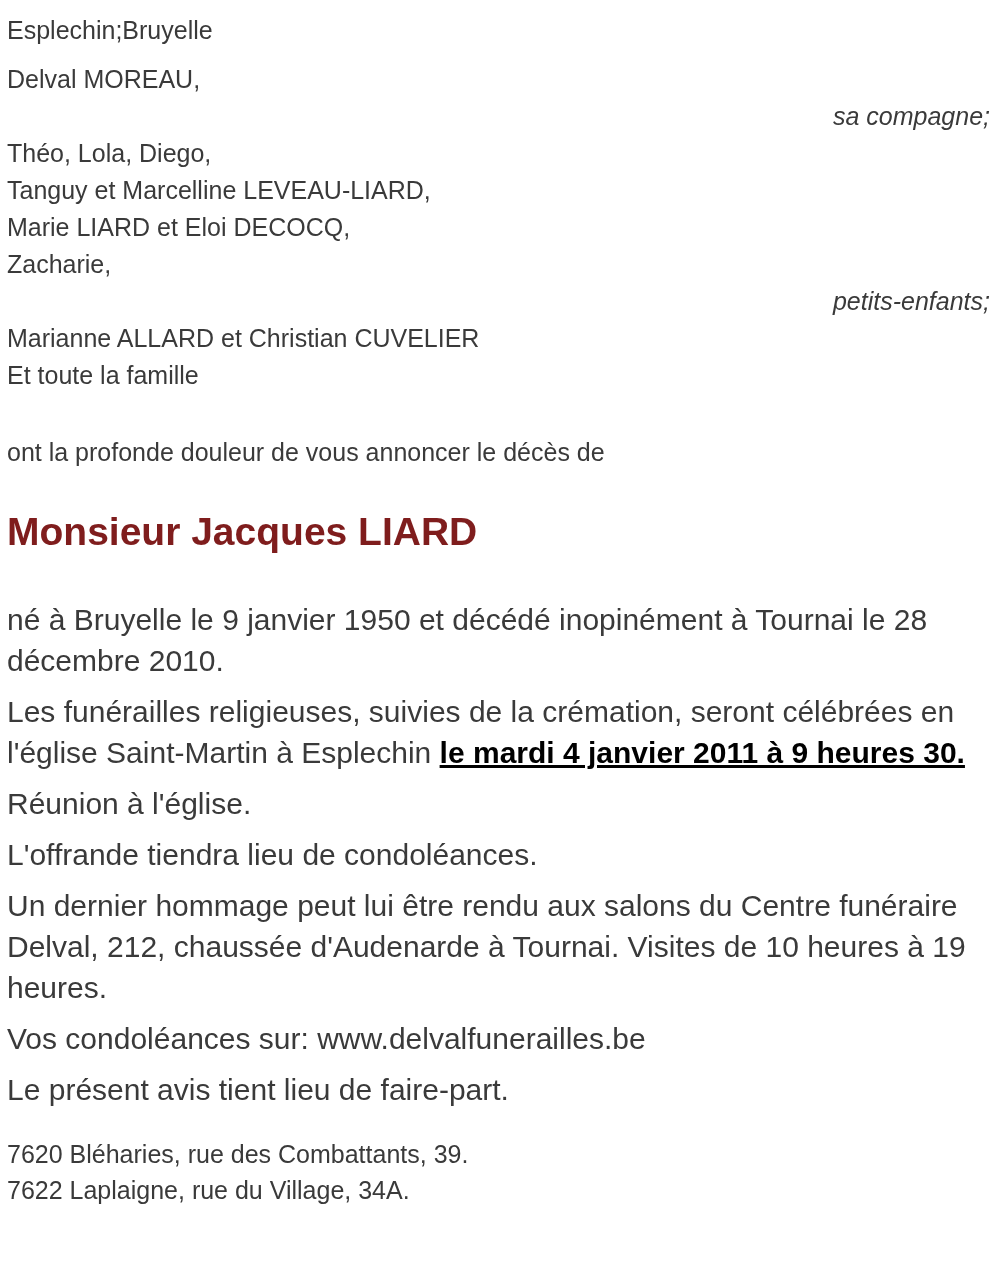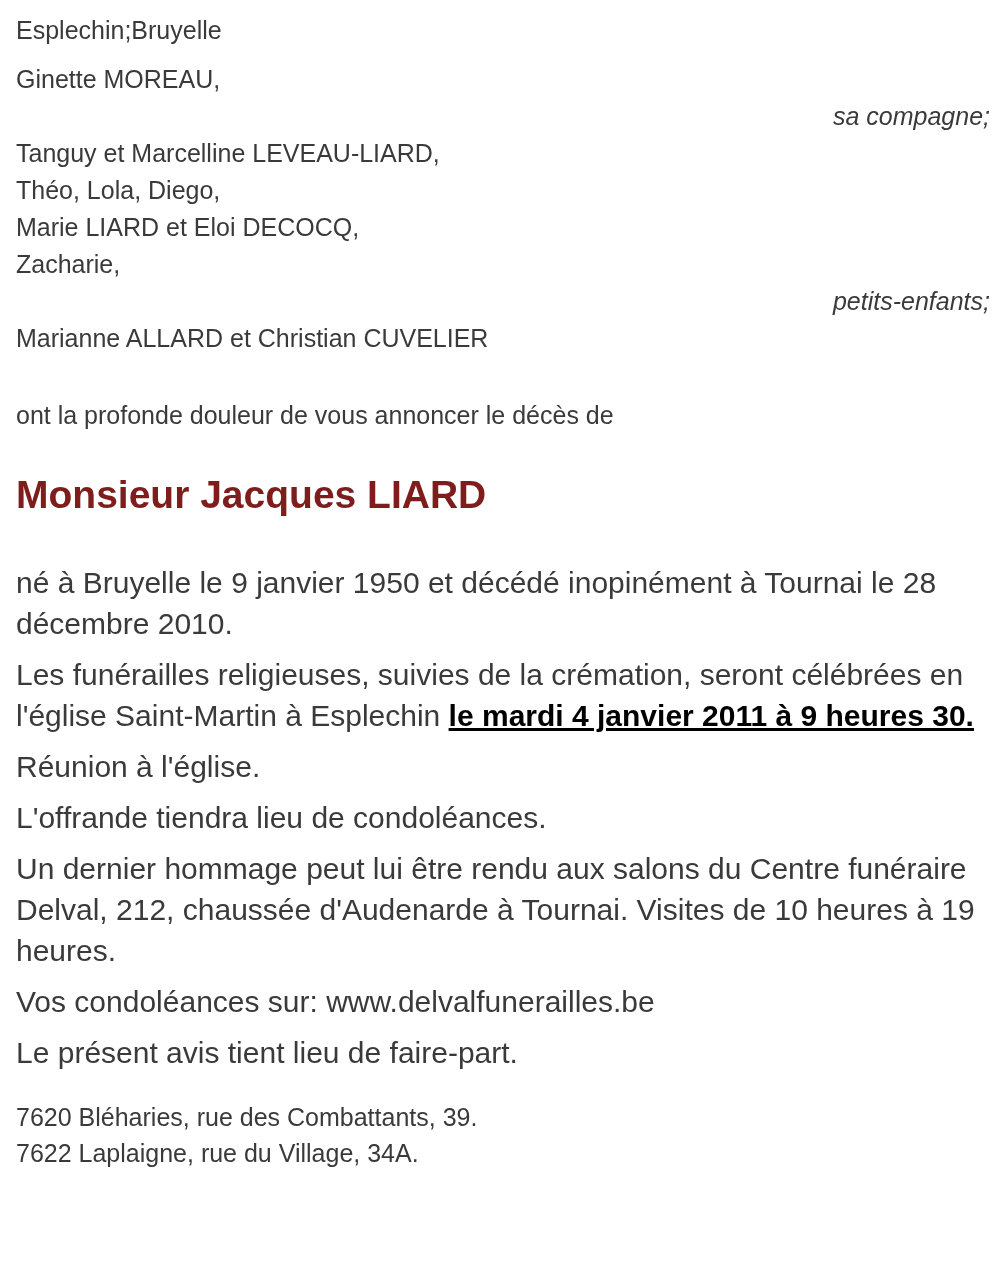"Esplechin;Bruyelle" .page { padding: 12px 10px 0 16px -> 12px 10px 0 7px }
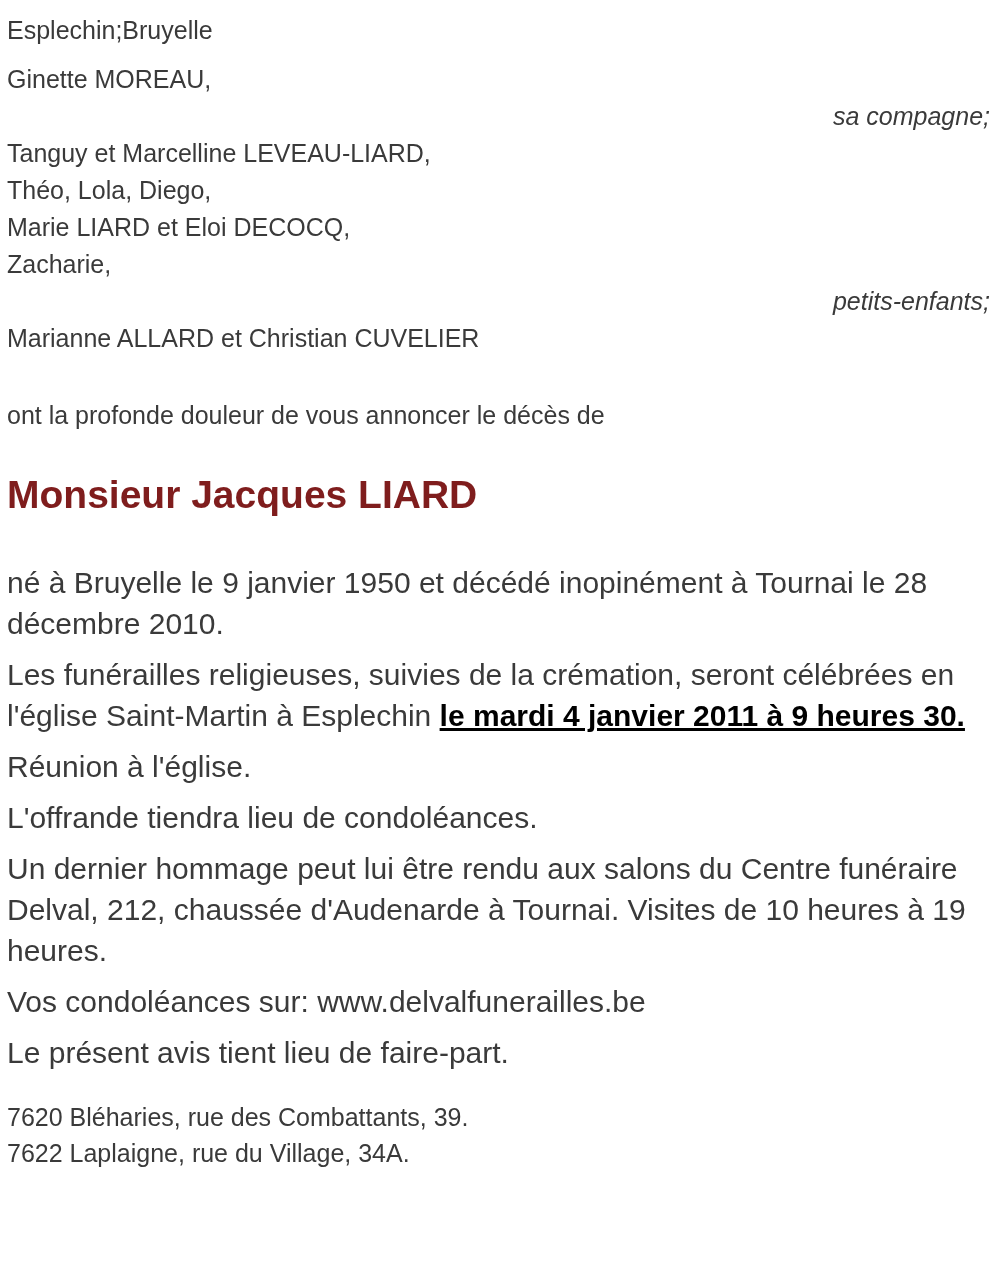"Ginette MOREAU," div.line { text: Ginette -> Delval }
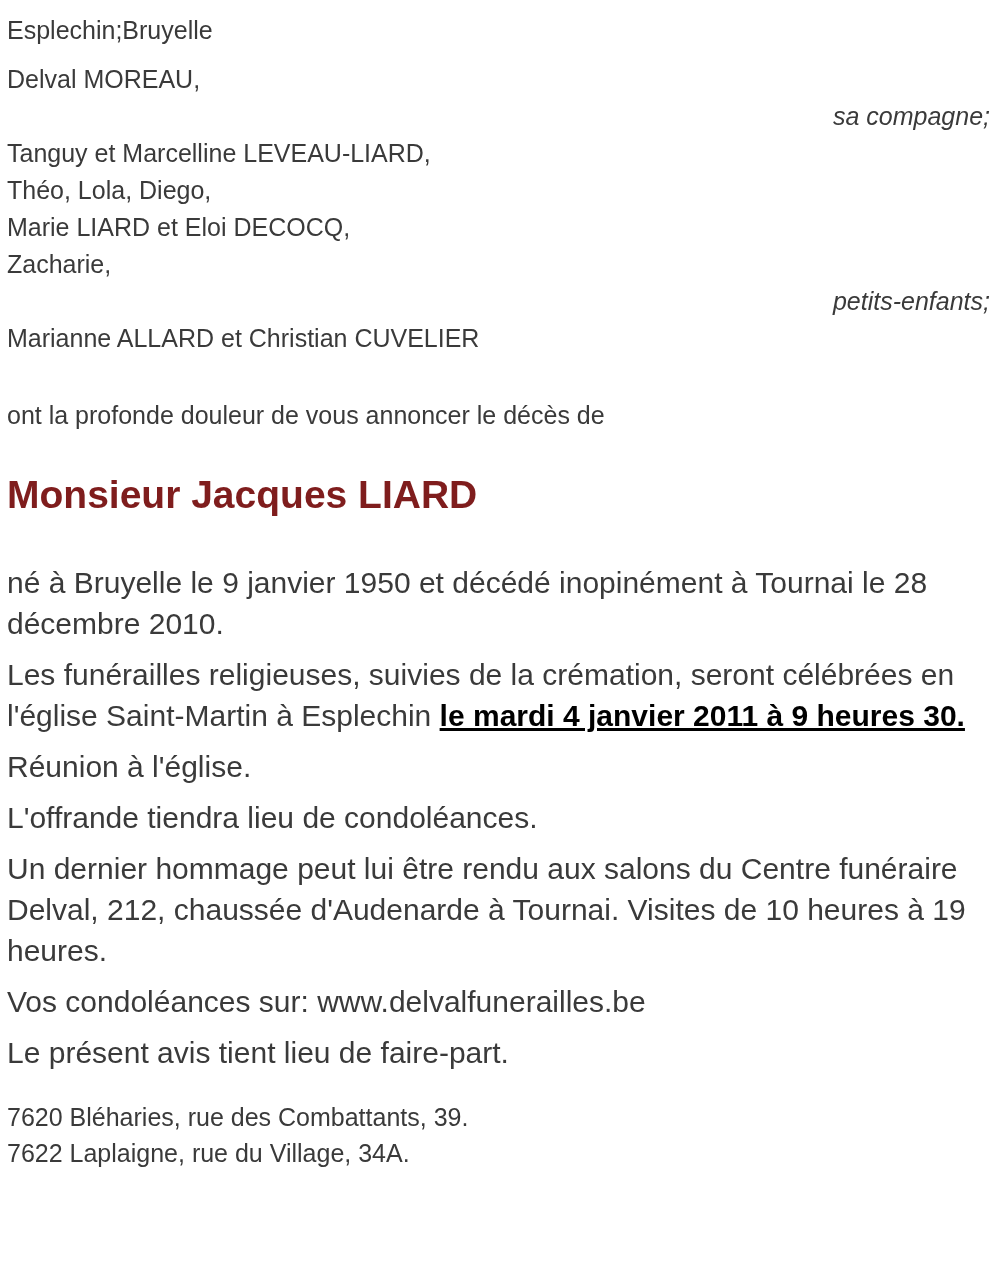"Tanguy et Marcelline LEVEAU-LIARD," div.line { order: before "Théo, Lola, Diego," -> after "Théo, Lola, Diego," }
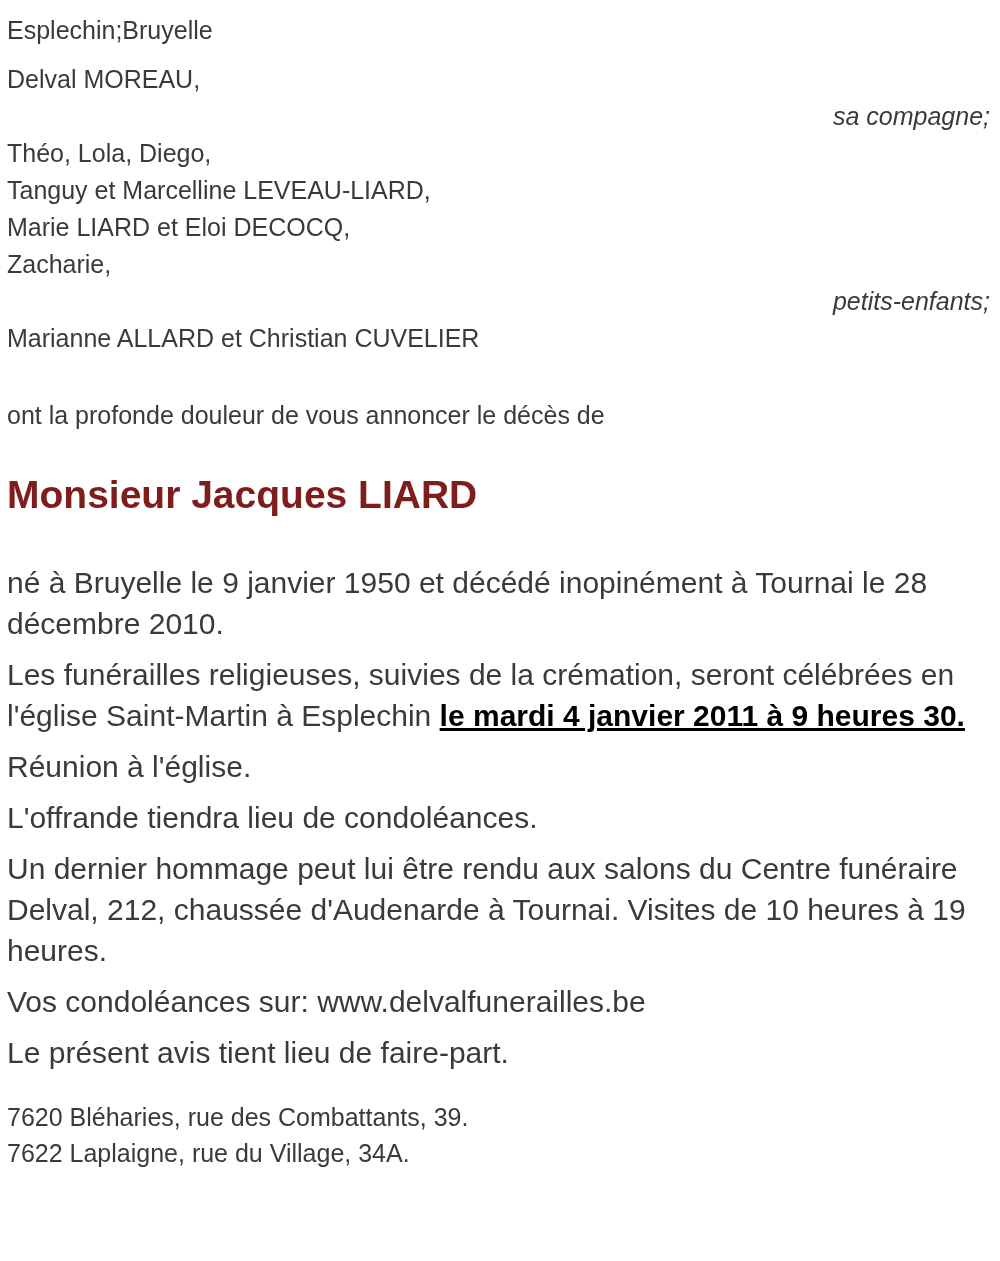"Et toute la famille" div.line { html: none -> <div>Et toute la famille</div> }
